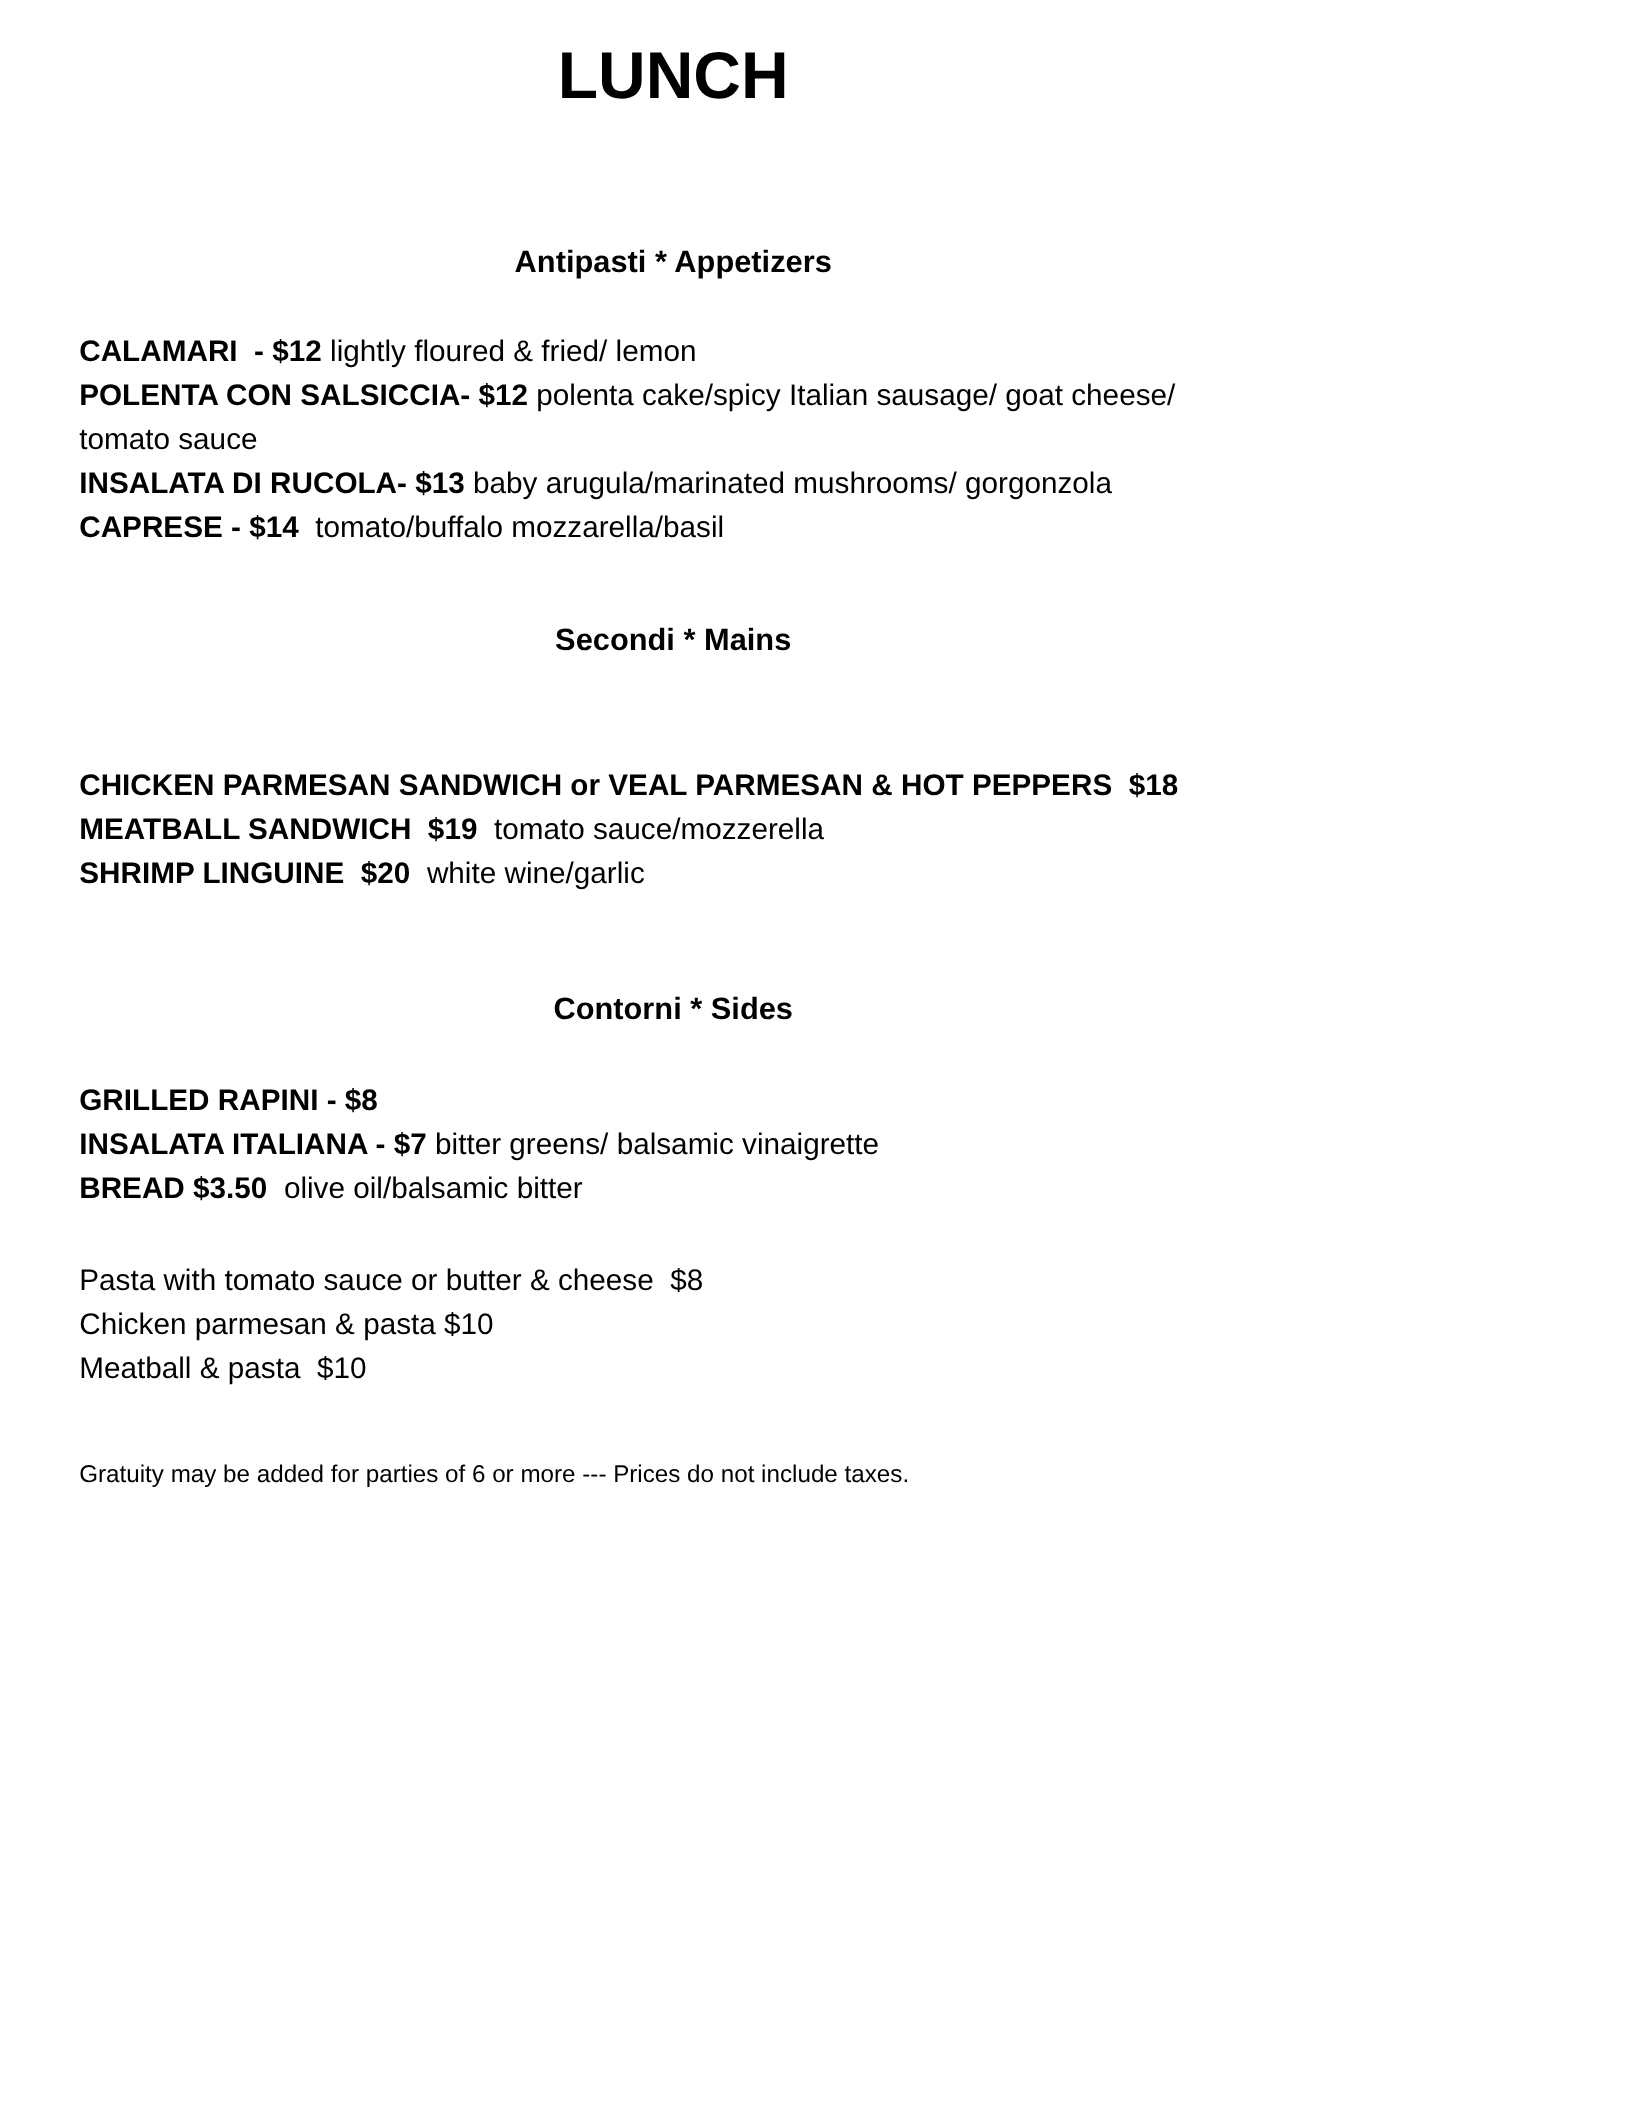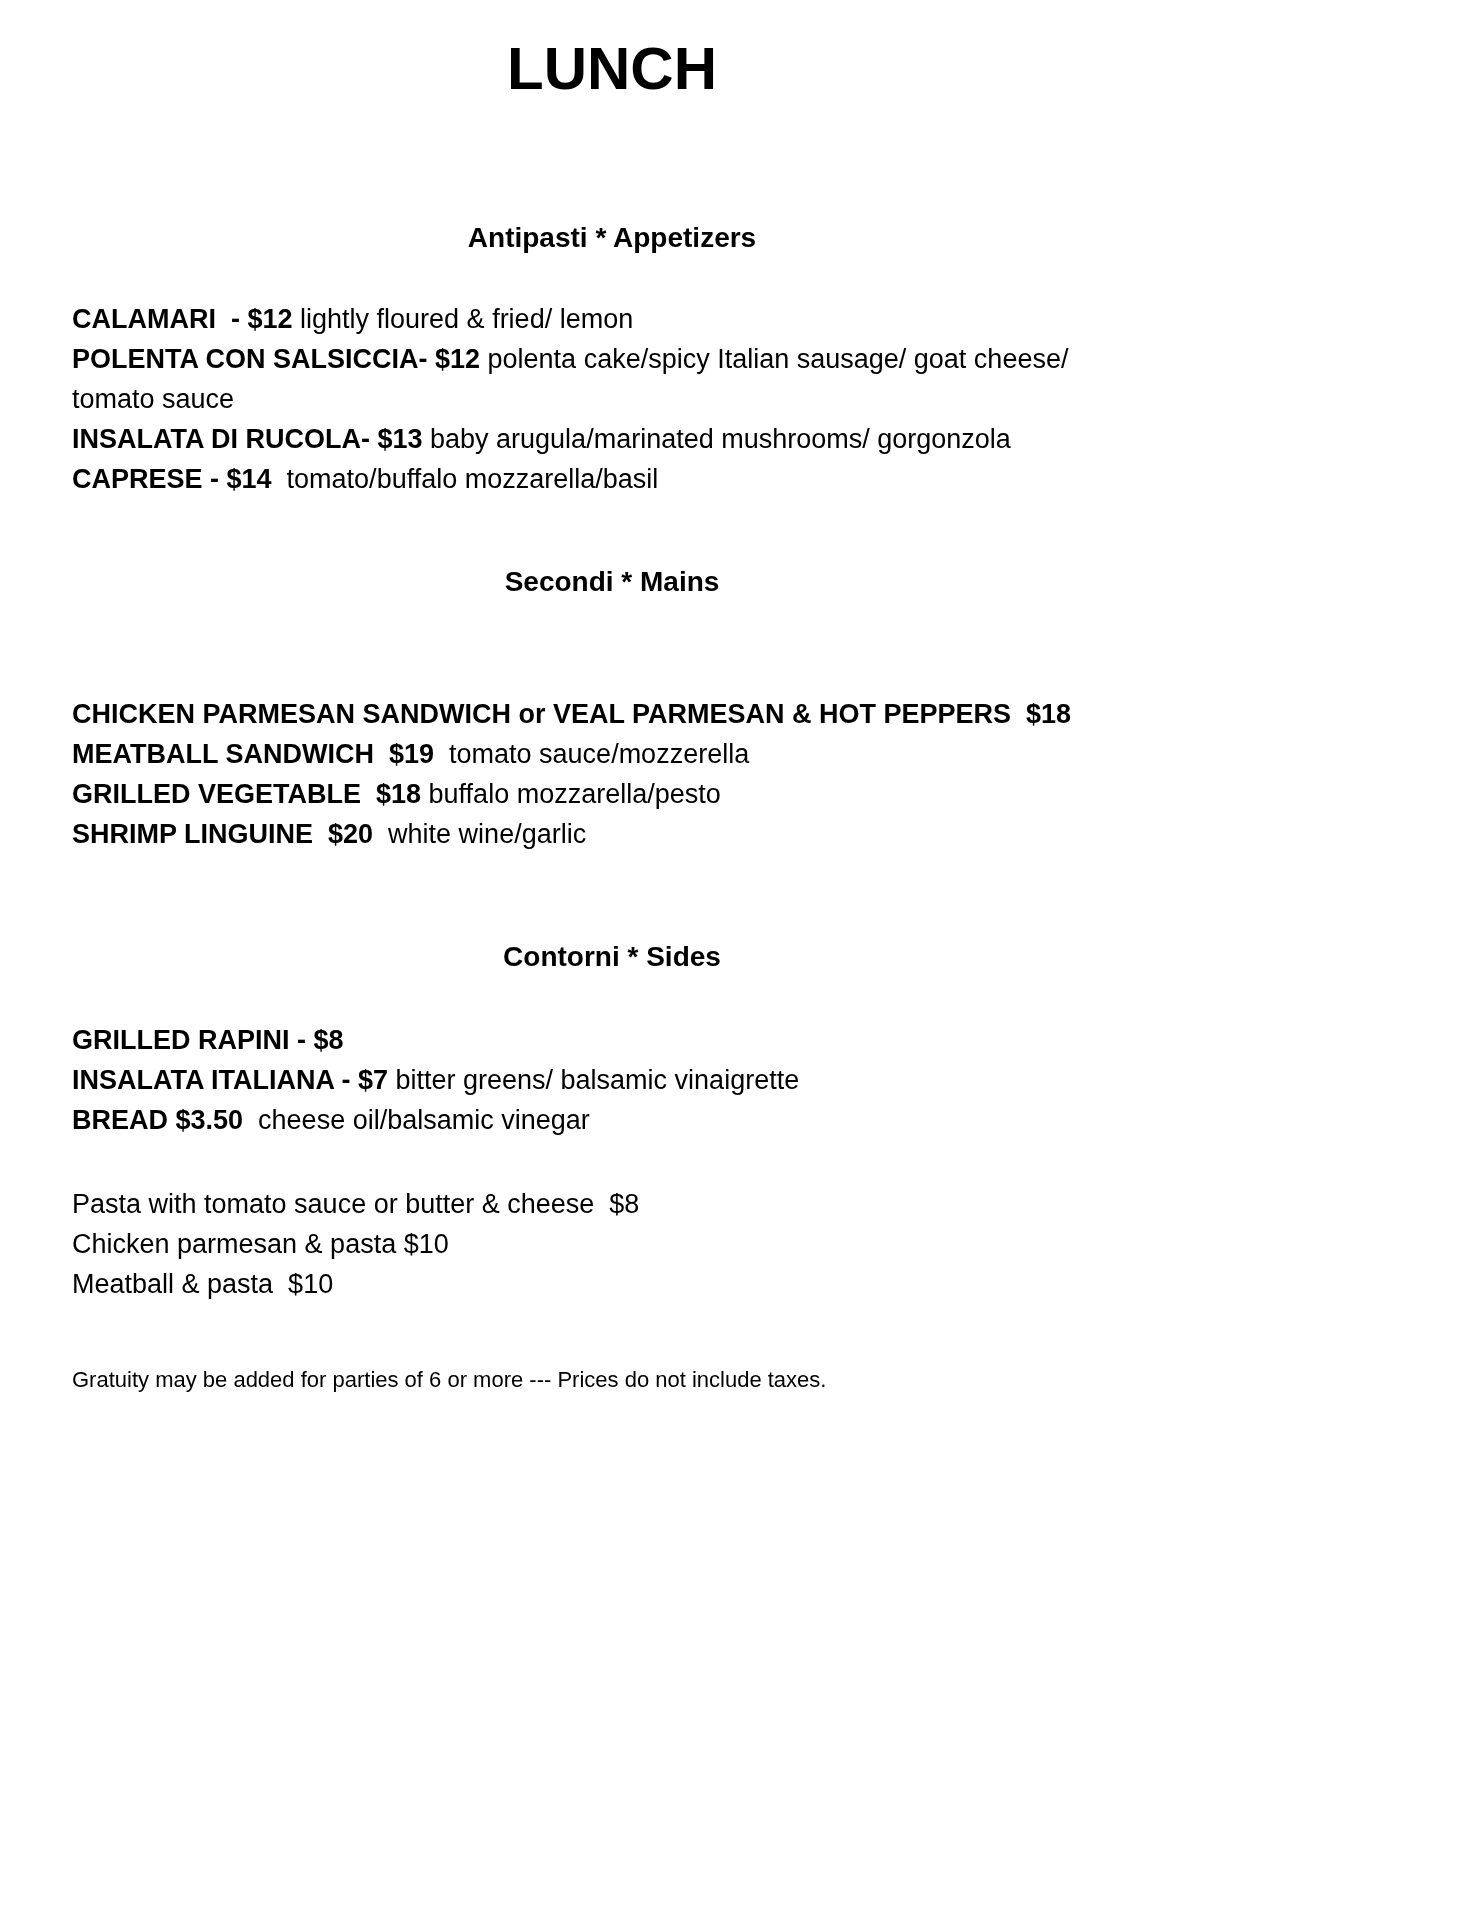"GRILLED VEGETABLE $18 buffalo" p.menu-item { html: <p><span>GRILLED VEGETABLE $18</span><span> buffalo mozzarella/pesto</span></p> -> none }
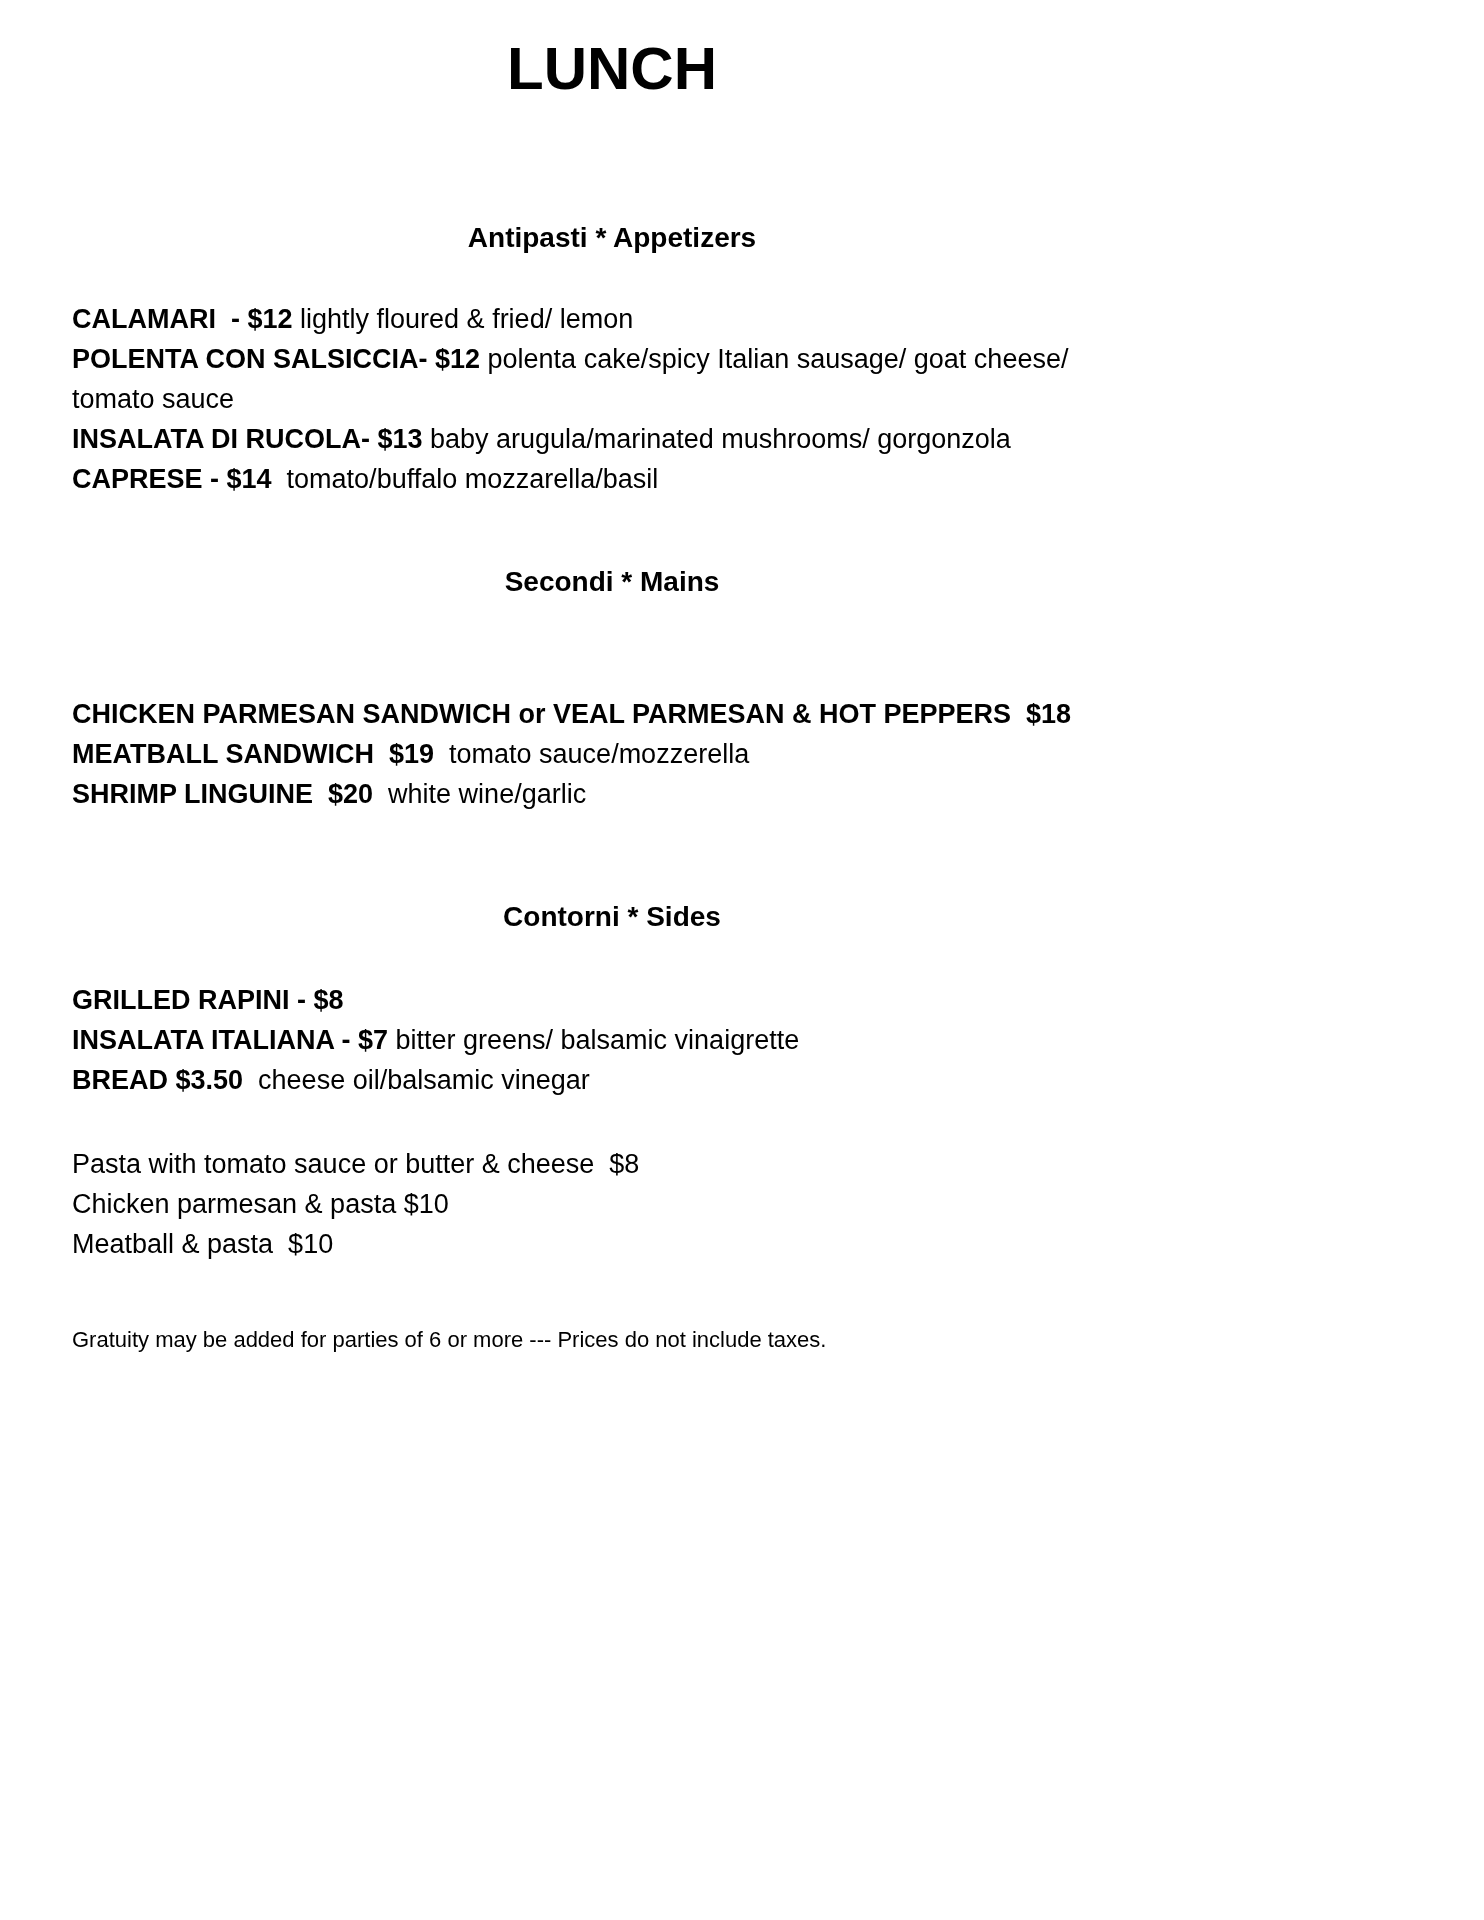"cheese oil/balsamic vinegar" span.item-desc { text: cheese oil/balsamic vinegar -> olive oil/balsamic bitter }
